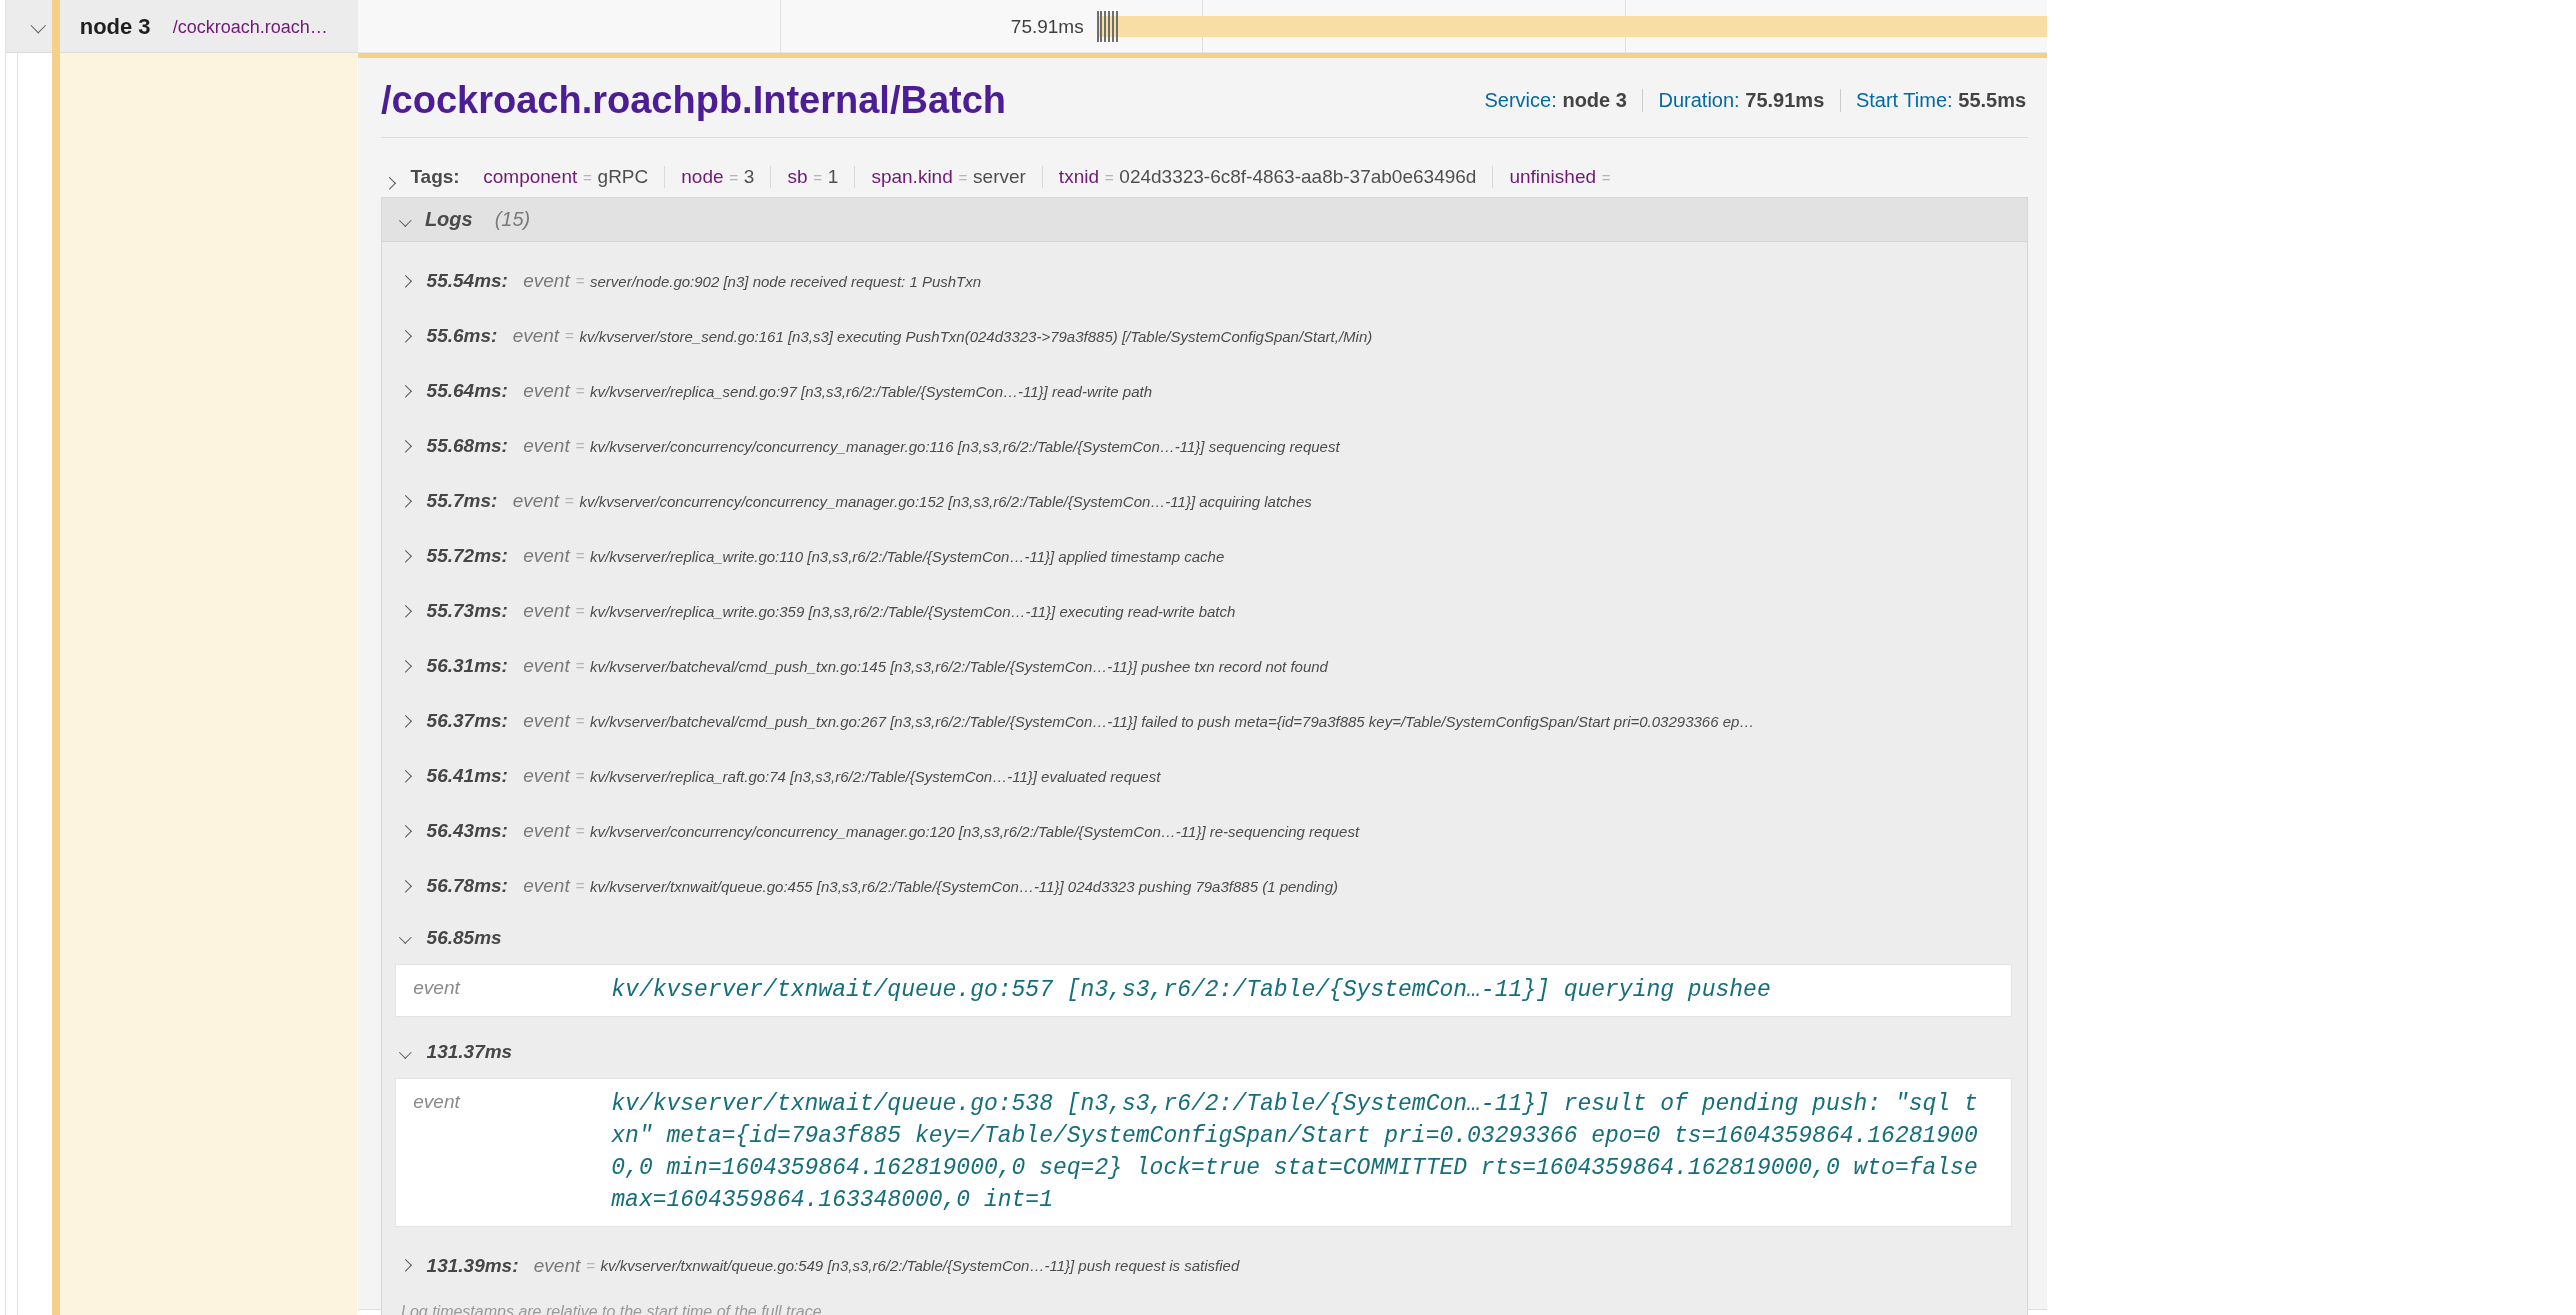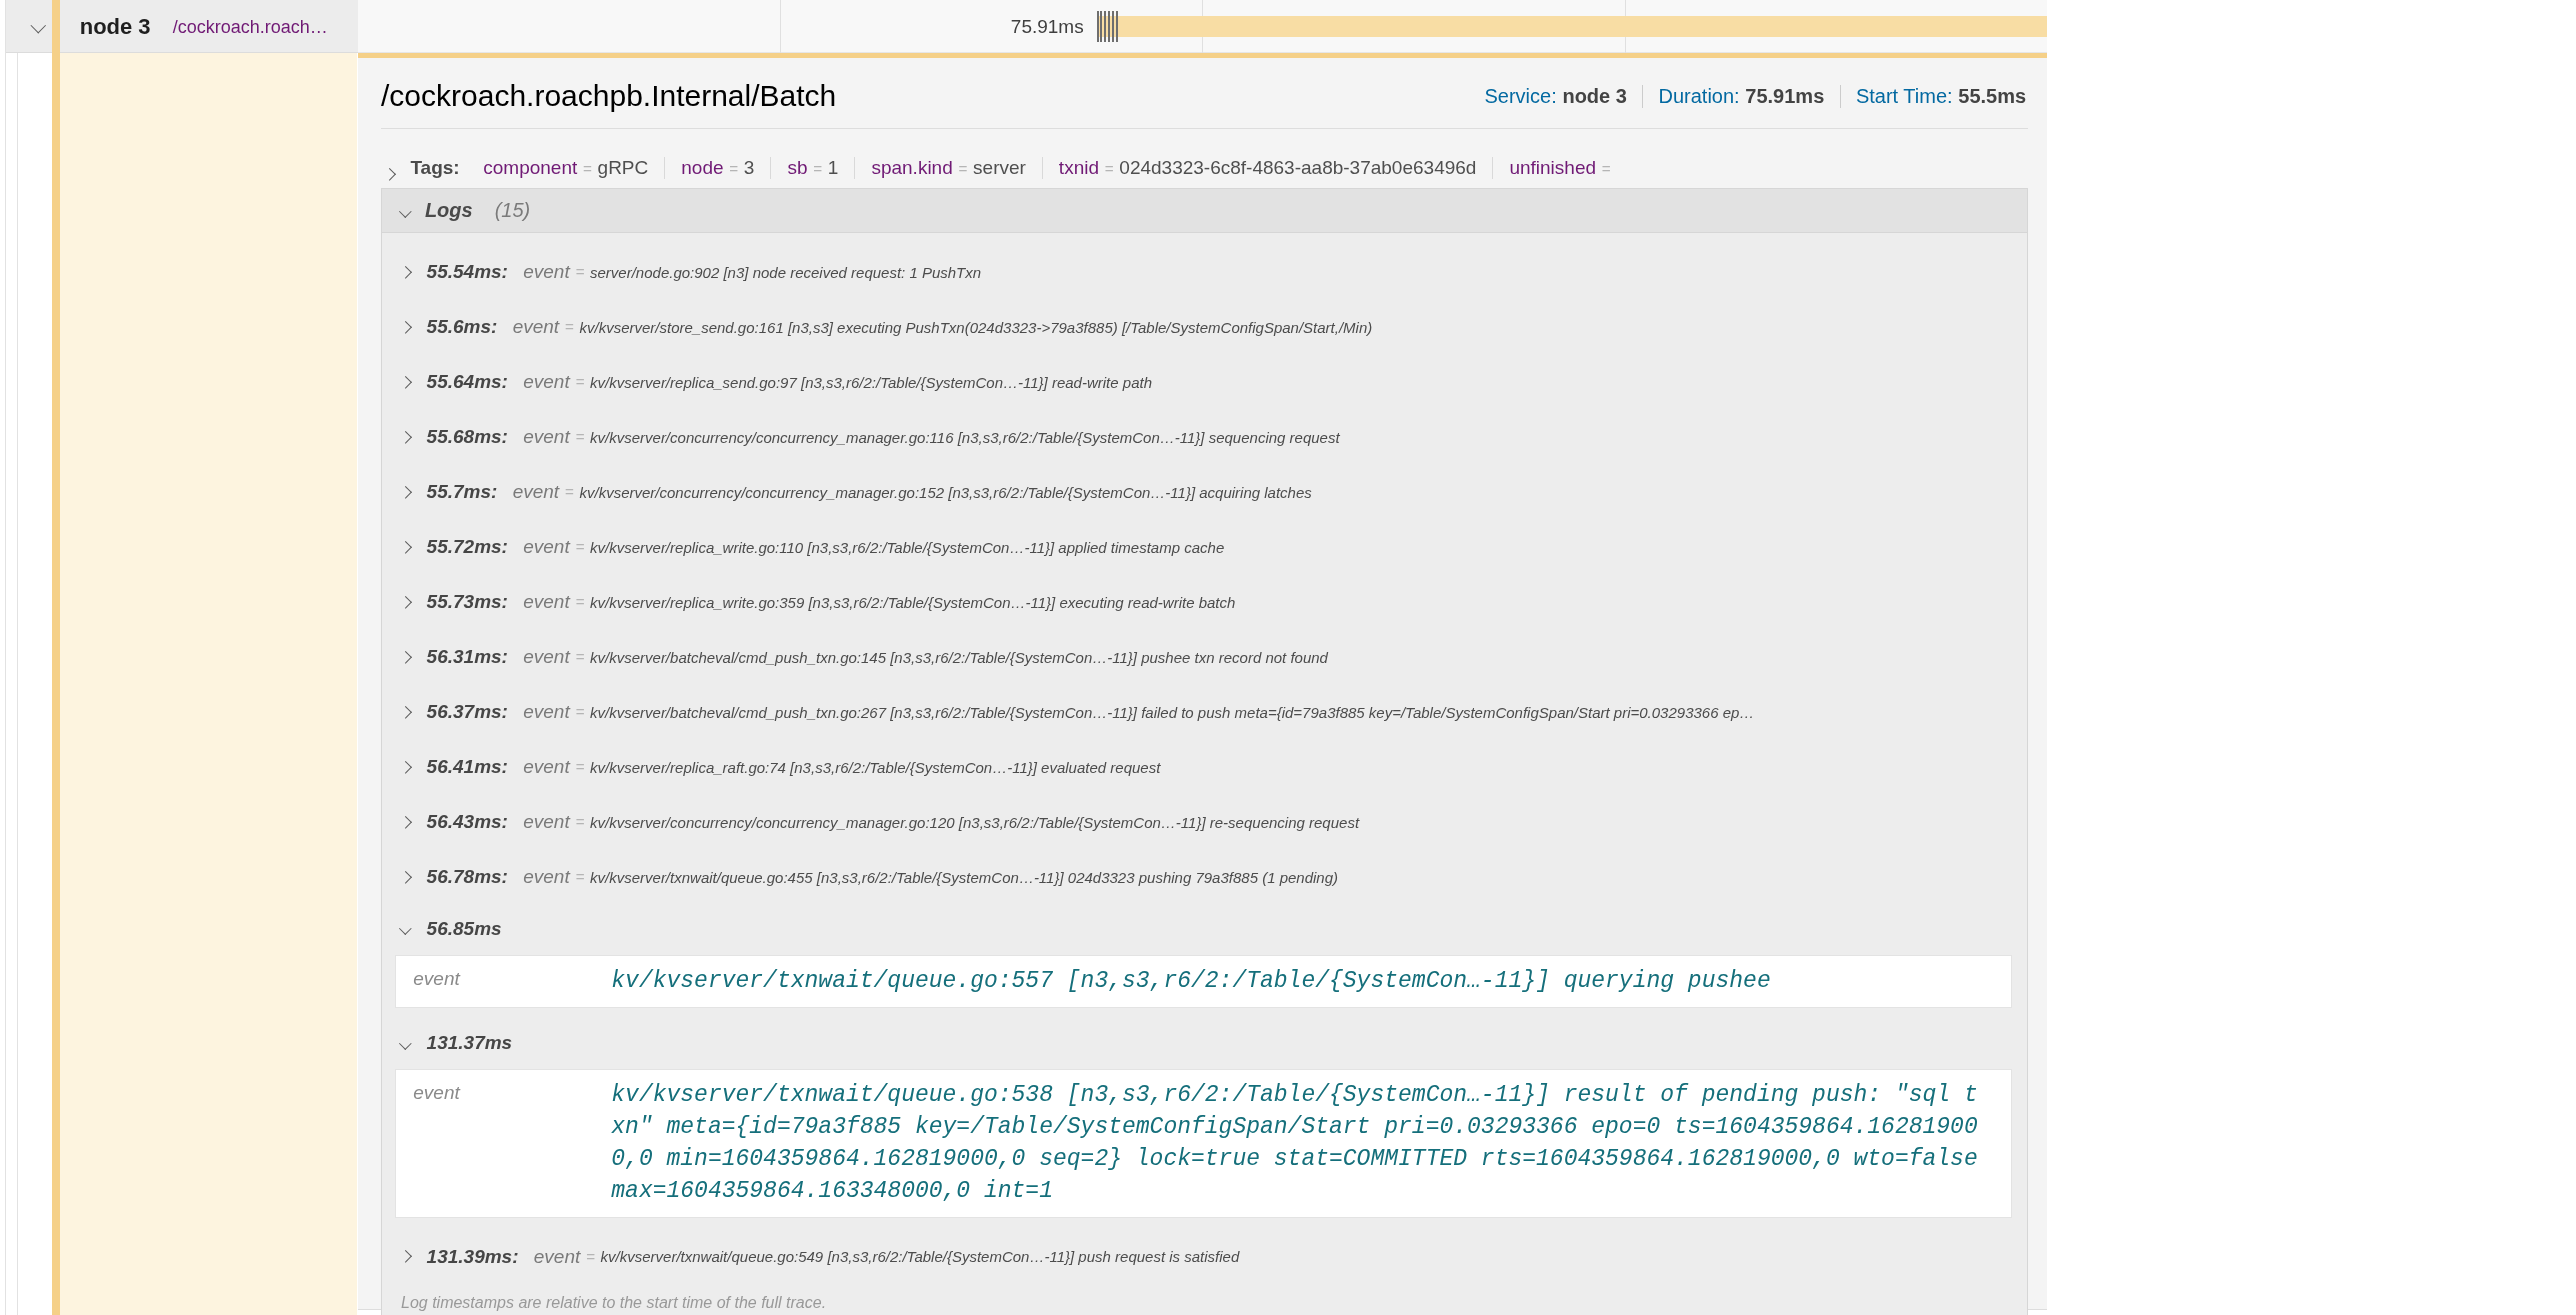"/cockroach.roachpb.Internal/Batch" .detail-title { color: #000000 -> #4c1d95; font-size: 30px -> 38px; font-weight: 400 -> 700 }
